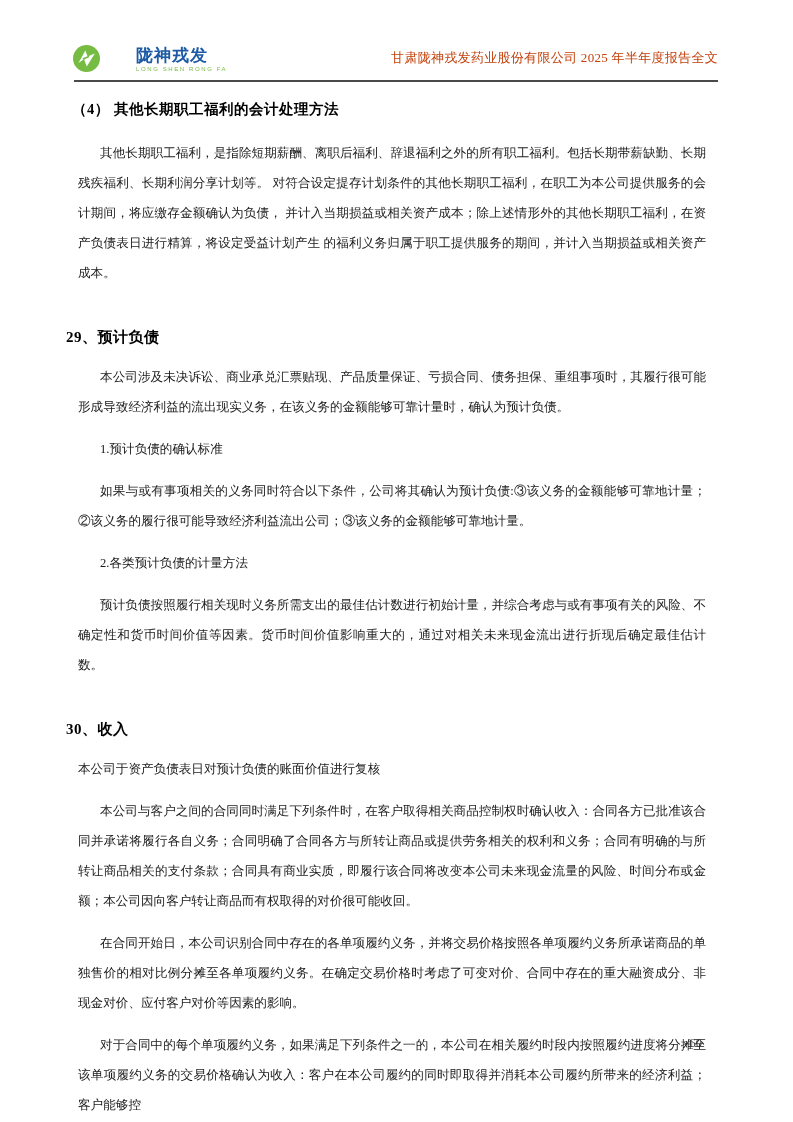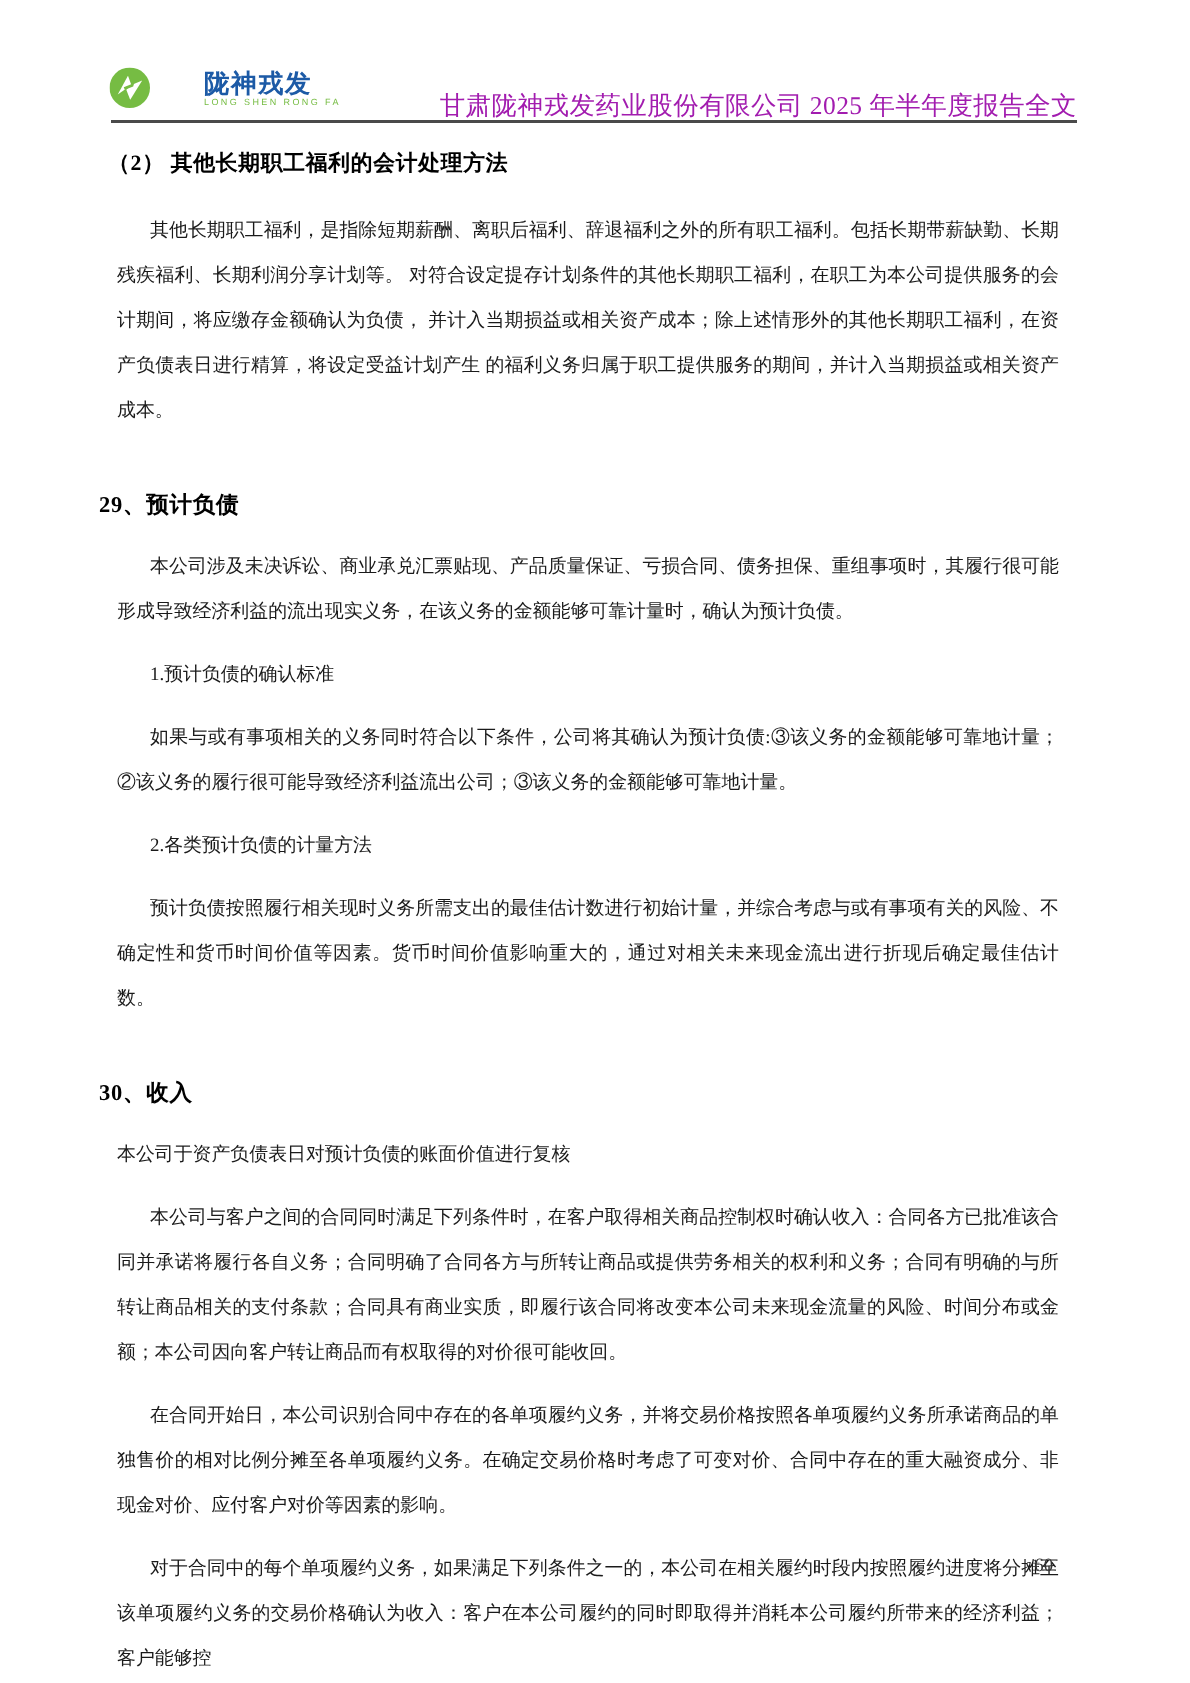"甘肃陇神戎发药业股份有限公司 2025 年半年度报告全文" .report-title { color: #a21caf -> #c2410c; font-size: 17px -> 13px; top: 59px -> 49px }
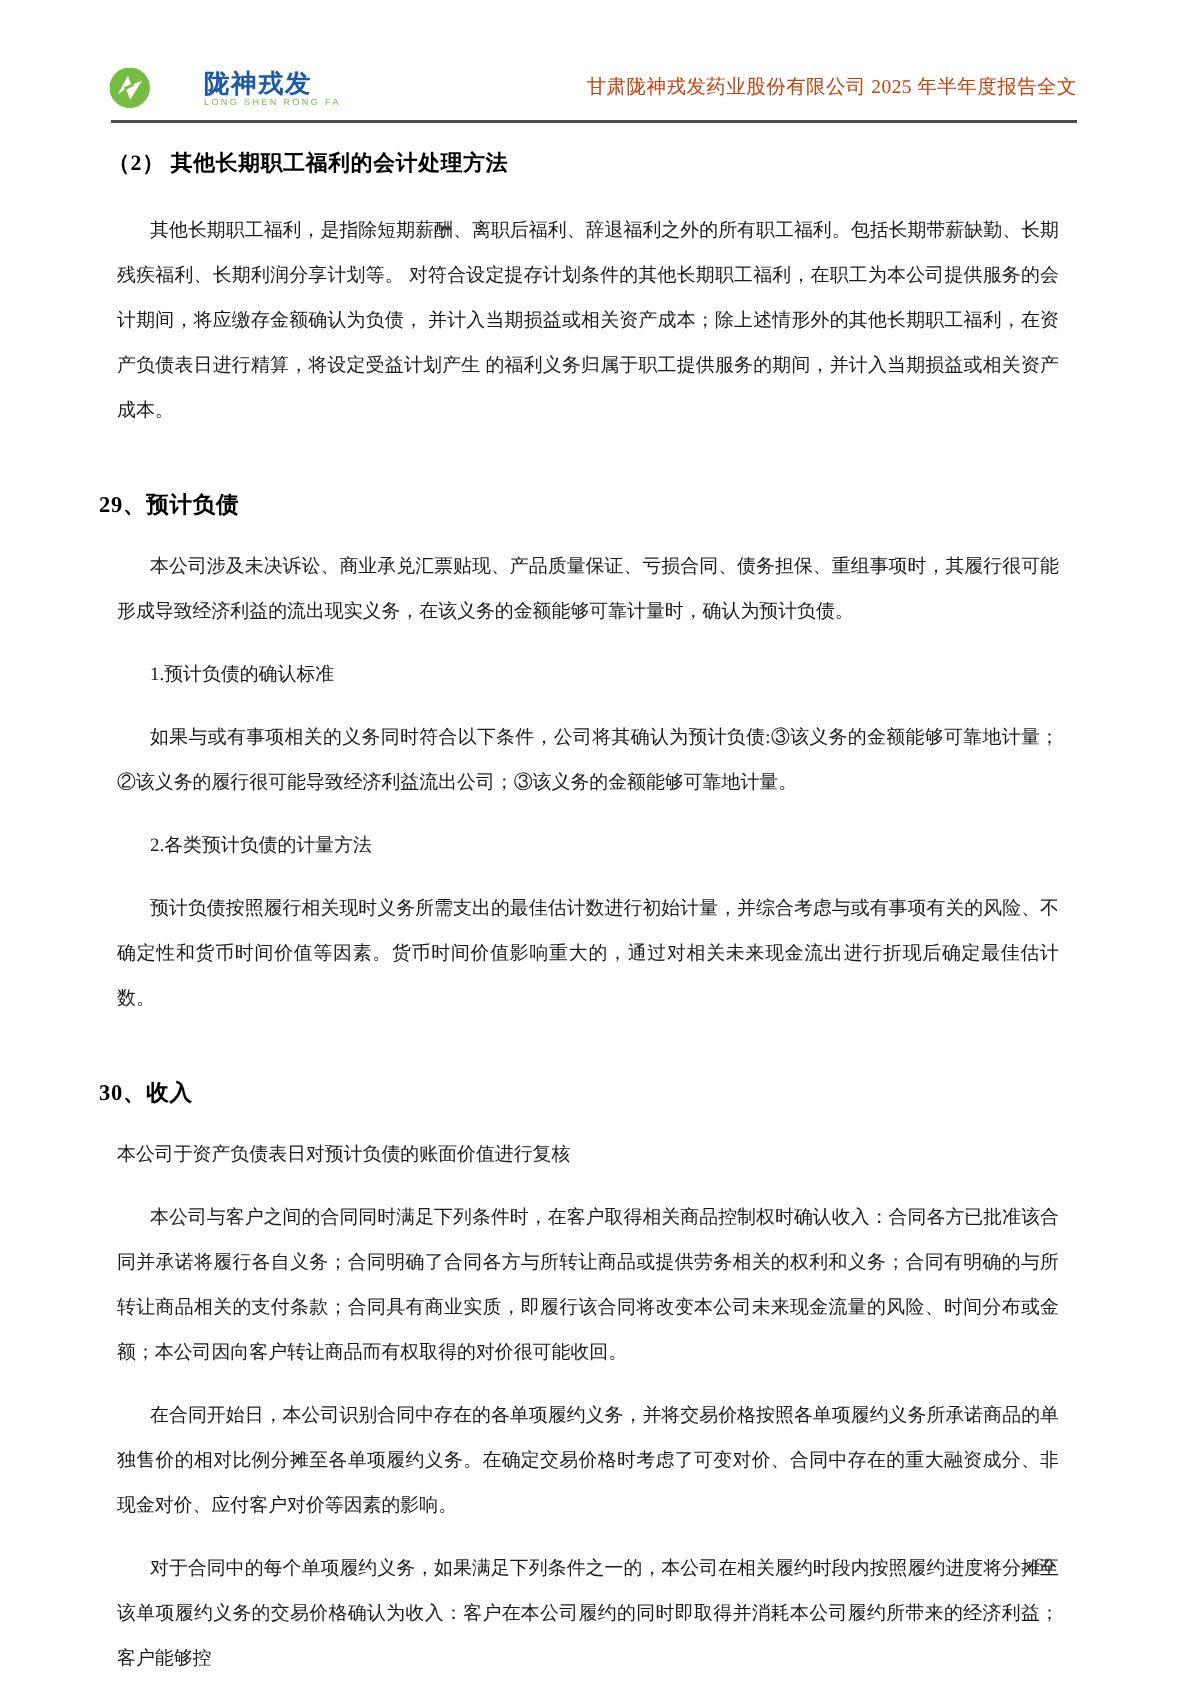"（2） 其他长期职工福利的会计处理方法" h4 { text: 2 -> 4 }
